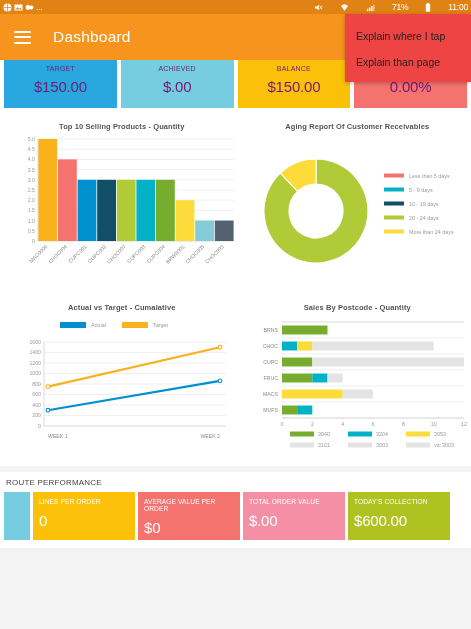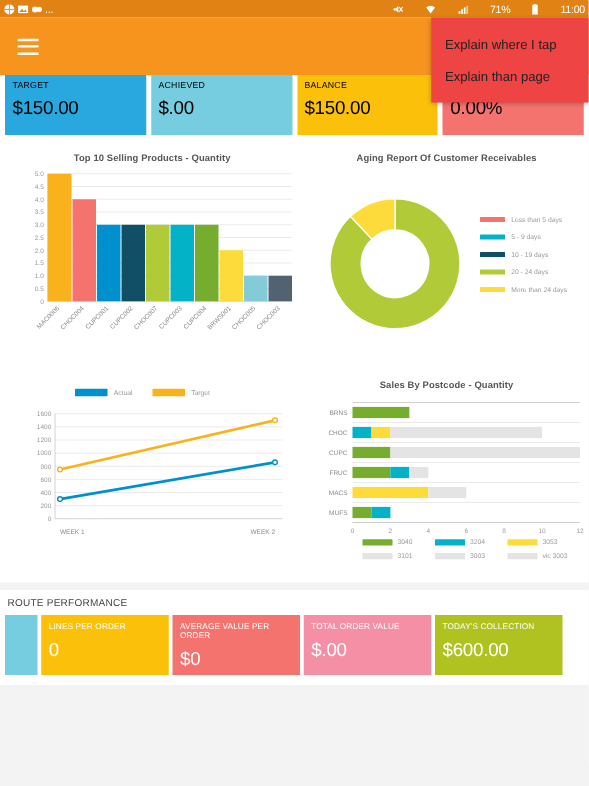"Dashboard" div.app-title { html: none -> <div>Dashboard</div> }
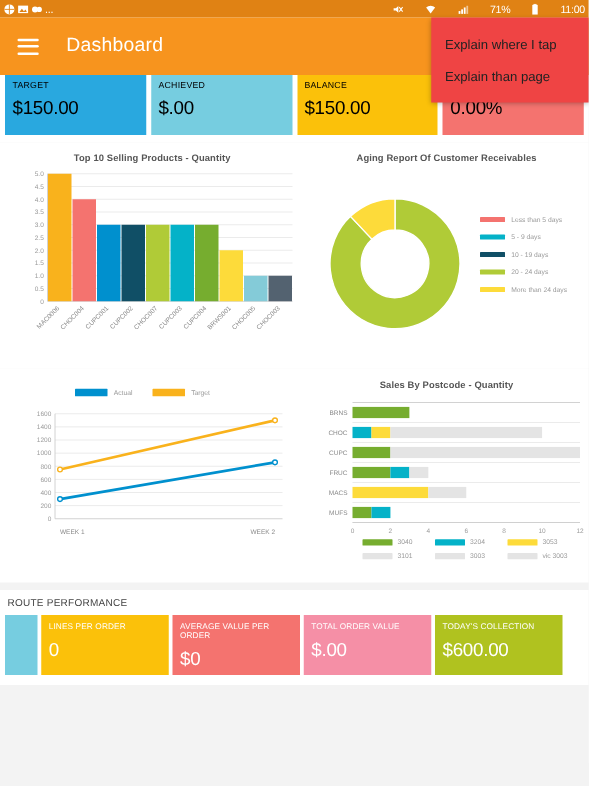"$150.00" .kpi { color: #000000 -> #701a75; text-align: none -> center }
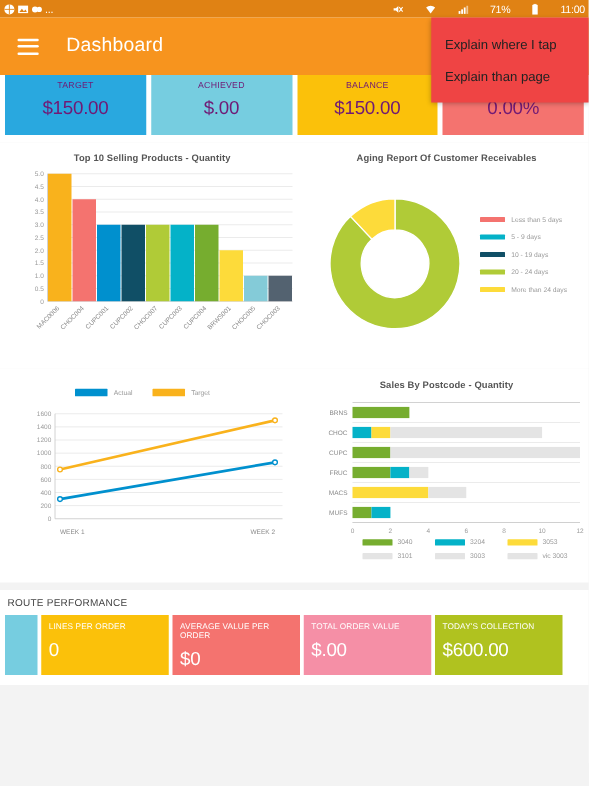"Actual vs Target - Cumalative" div.chart-title { html: none -> <div>Actual vs Target - Cumalative</div> }
